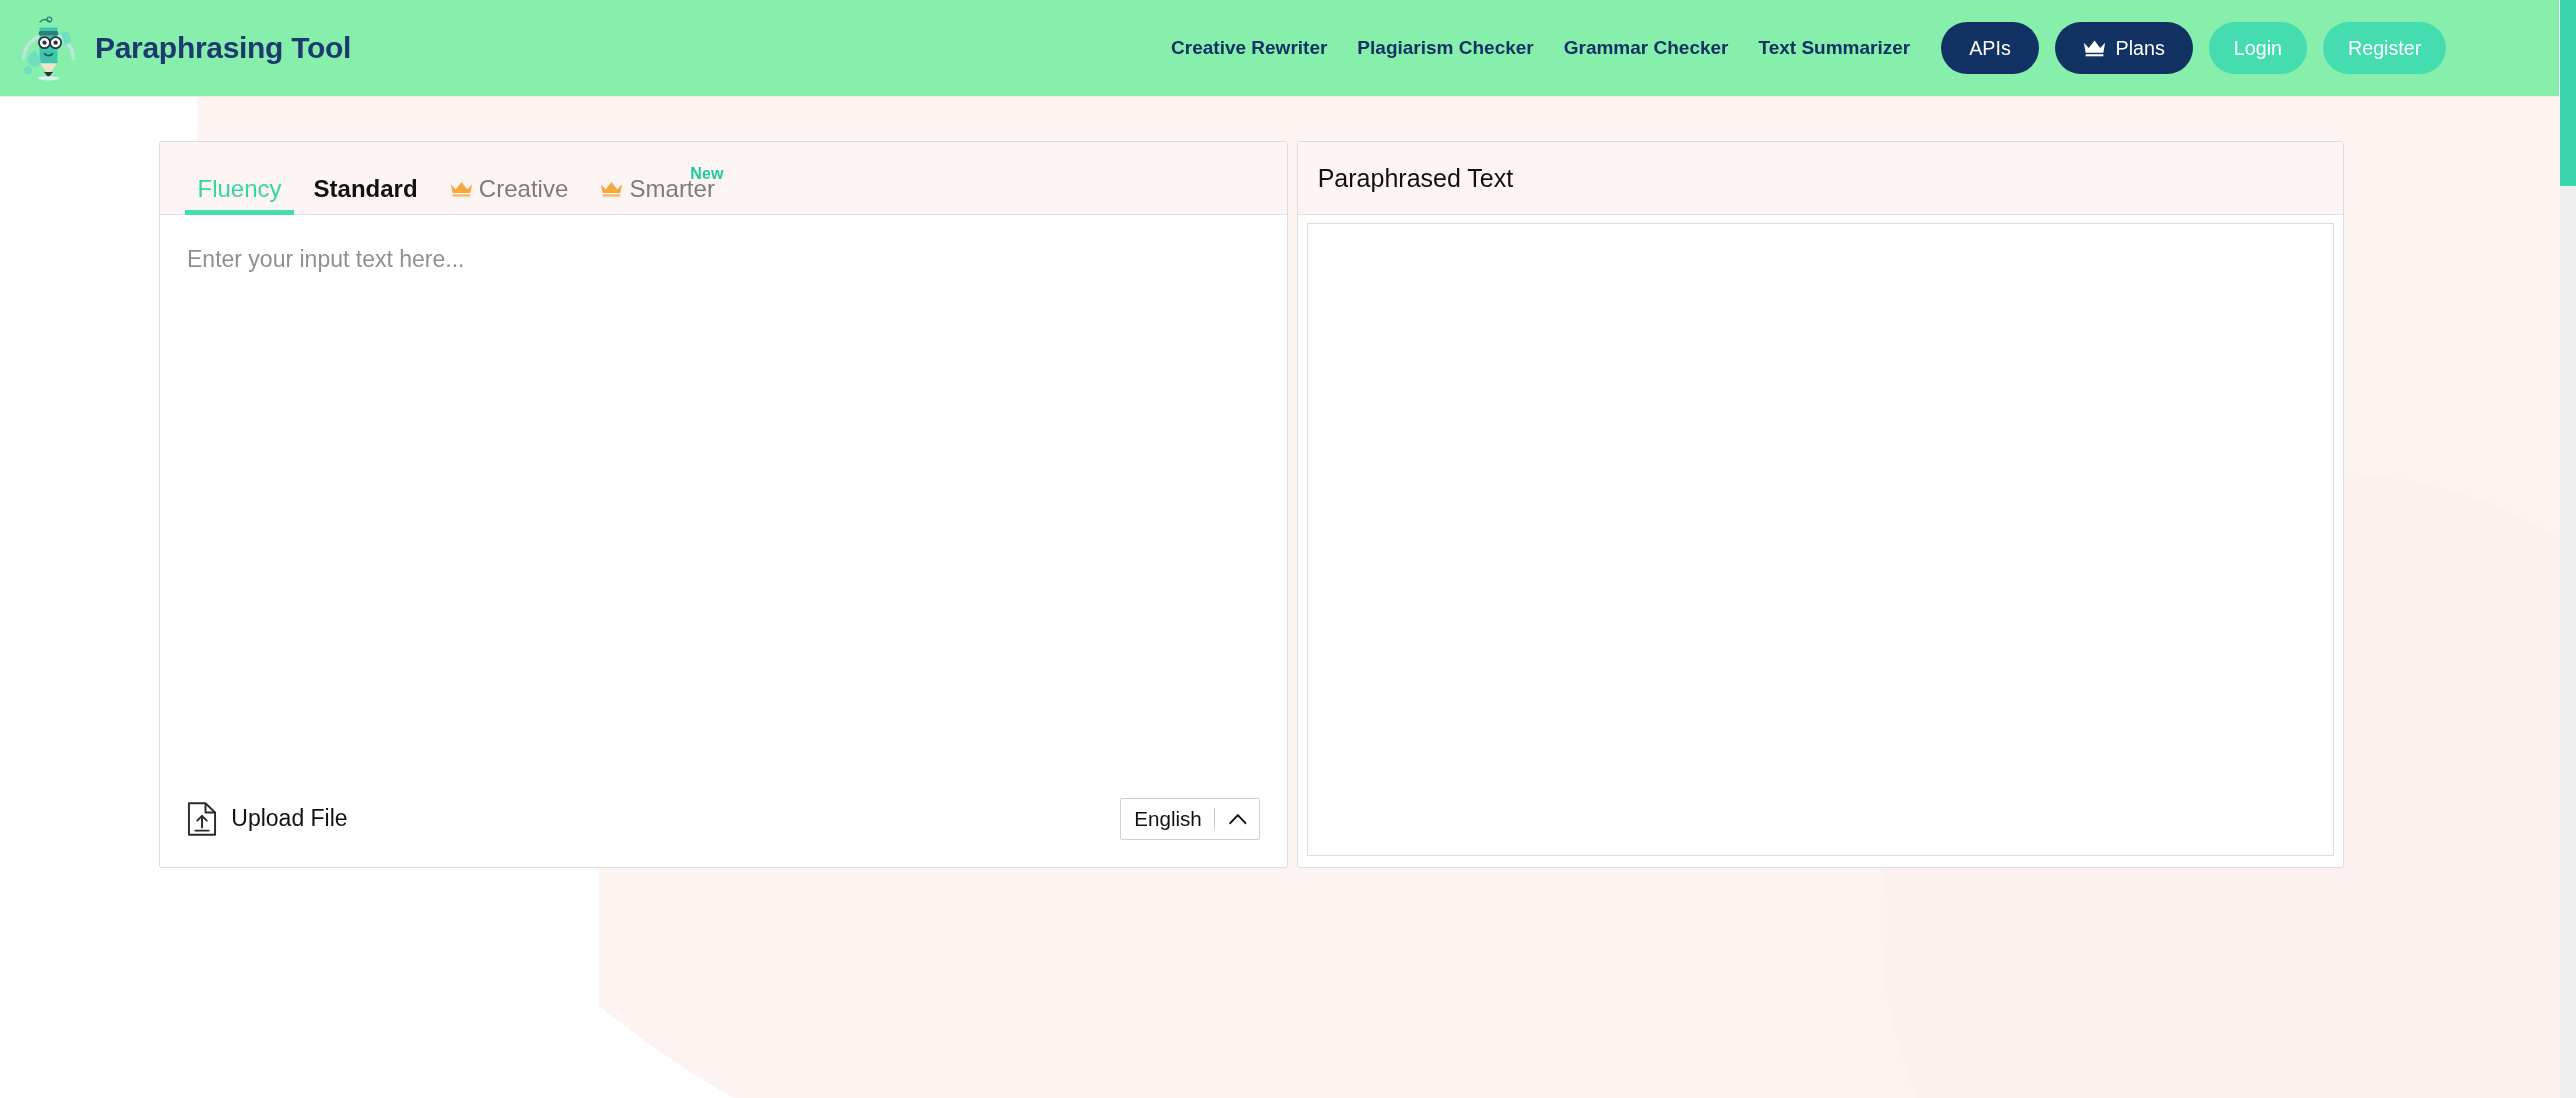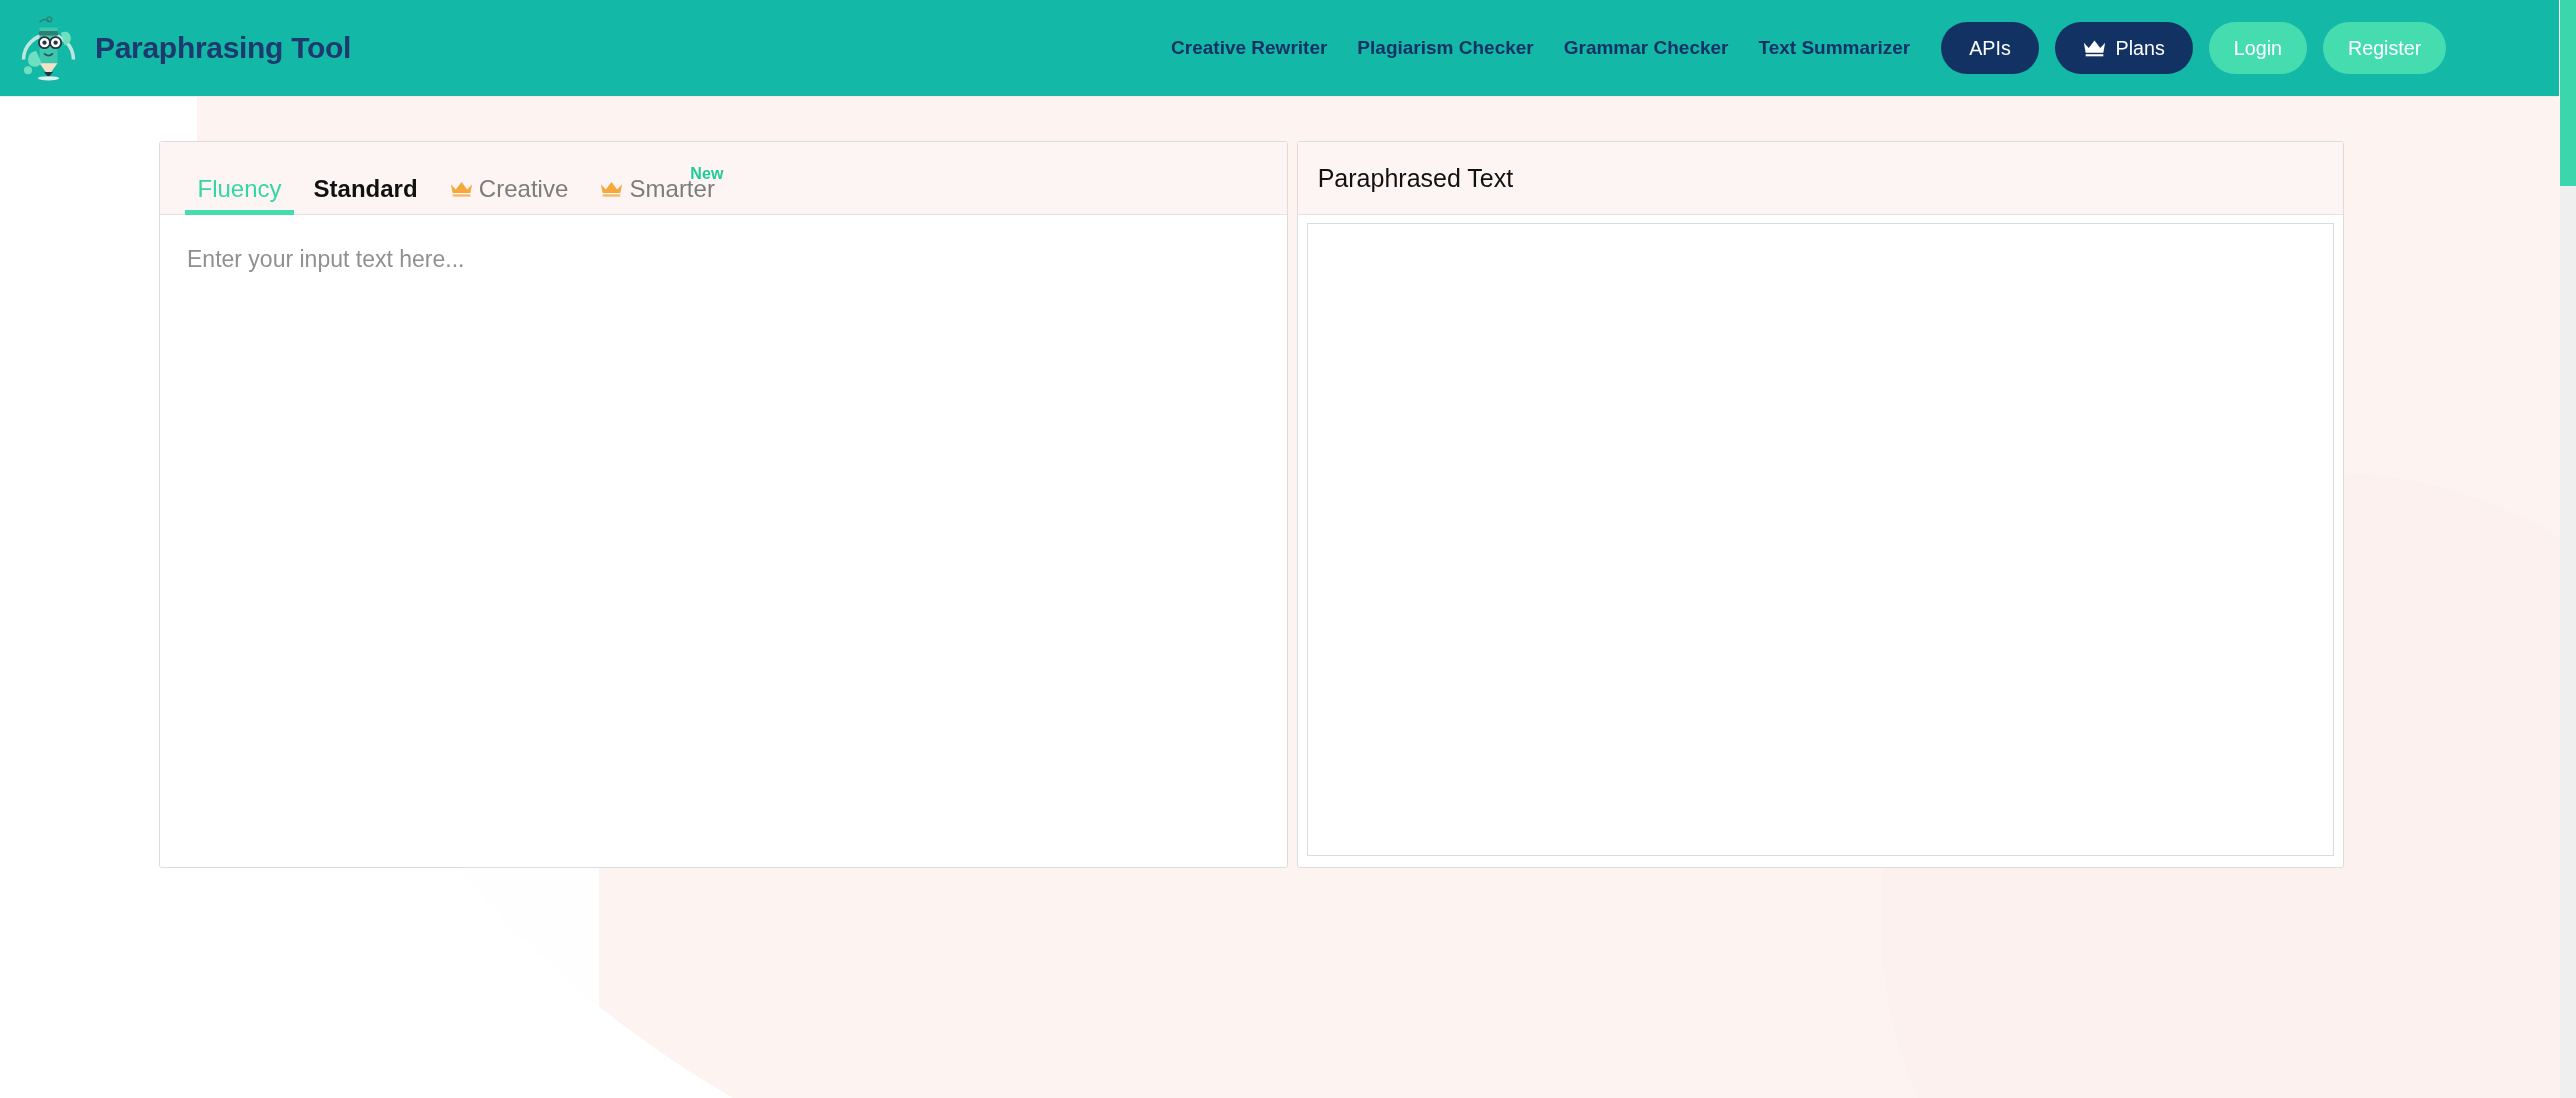"Paraphrasing Tool" .header { background: #14b8a6 -> #86efac }
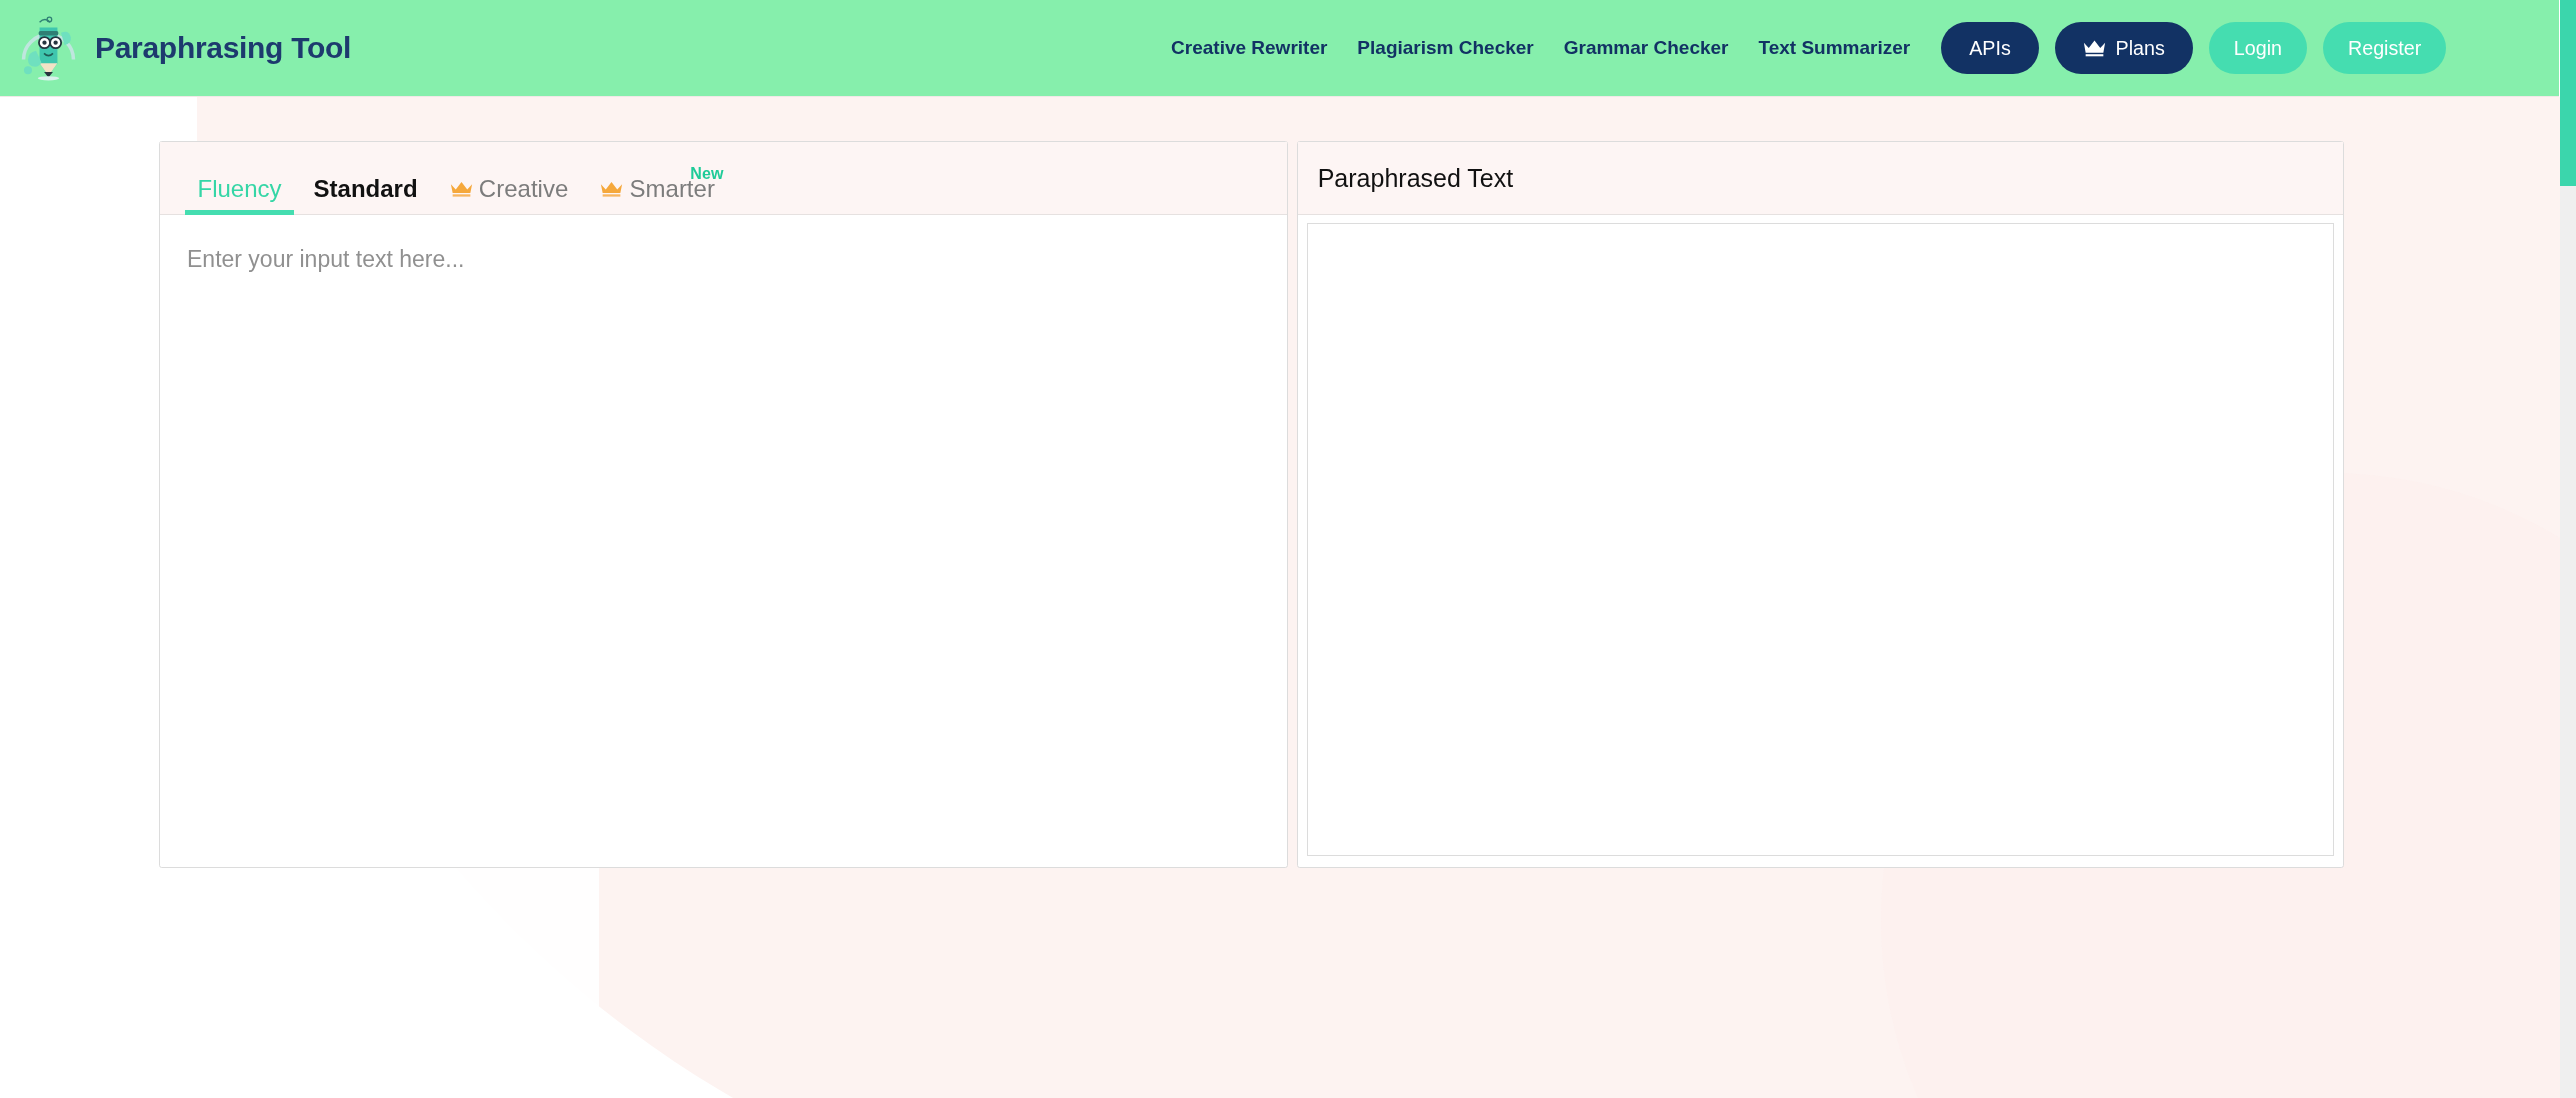"Upload File" div.card-footer { html: none -> <div> <div> <svg> <path></path> <path></path> <path></path> <path></path> <path></path> </svg> <span>Upload File</span> </div> <div> <span>English</span> <span></span> <svg> <path></path> </svg> </div> </div> }
